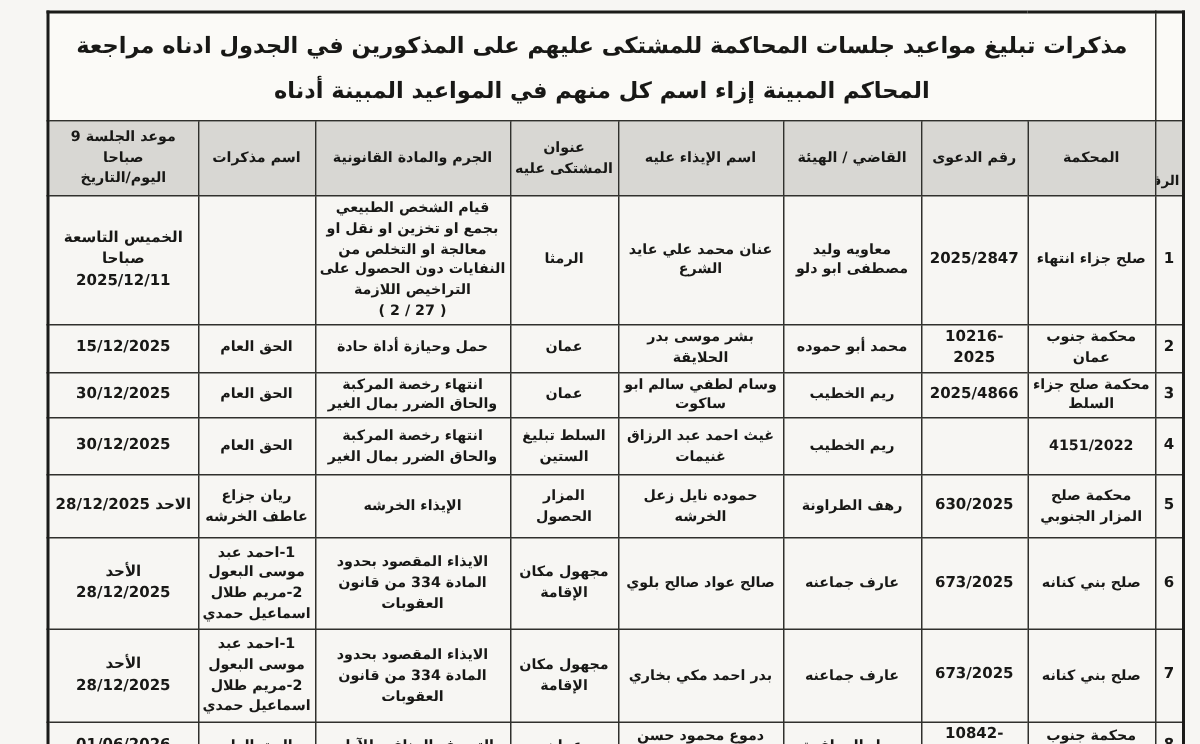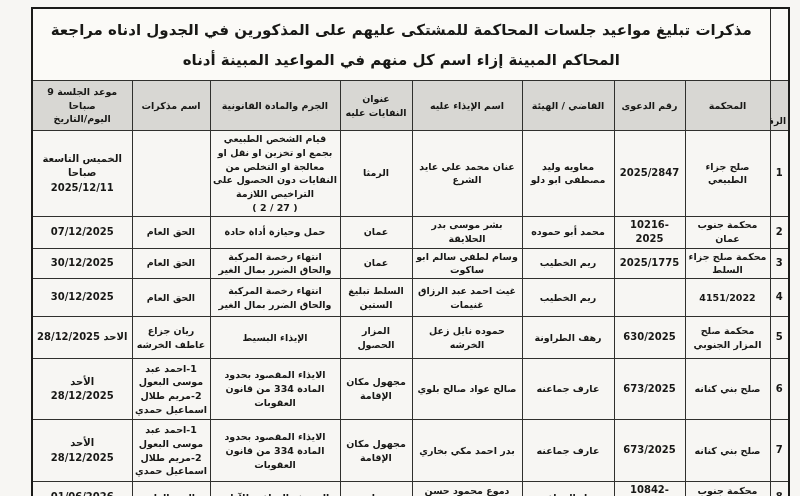"عنوان النفايات عليه" th { text: النفايات -> المشتكى }
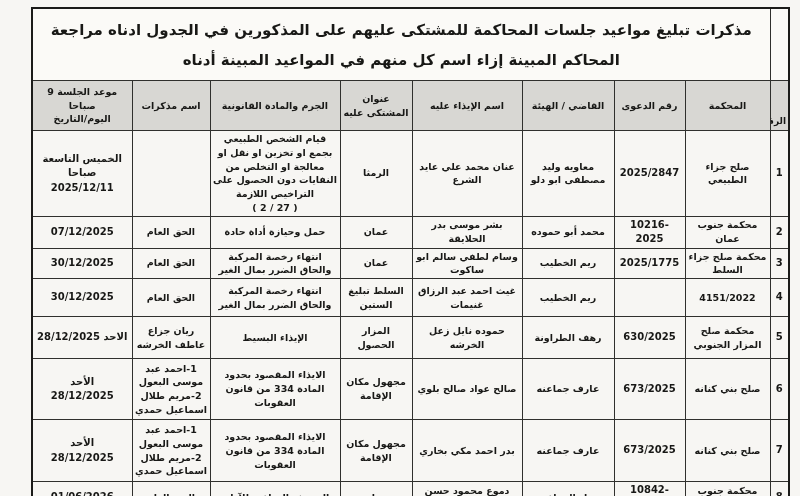"صلح جزاء الطبيعي" td { text: الطبيعي -> انتهاء }
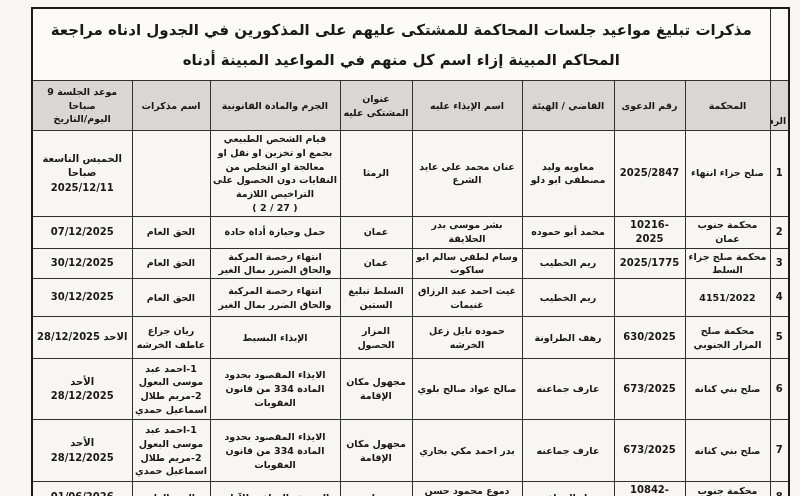"07/12/2025" td.date { text: 07/12/2025 -> 15/12/2025 }
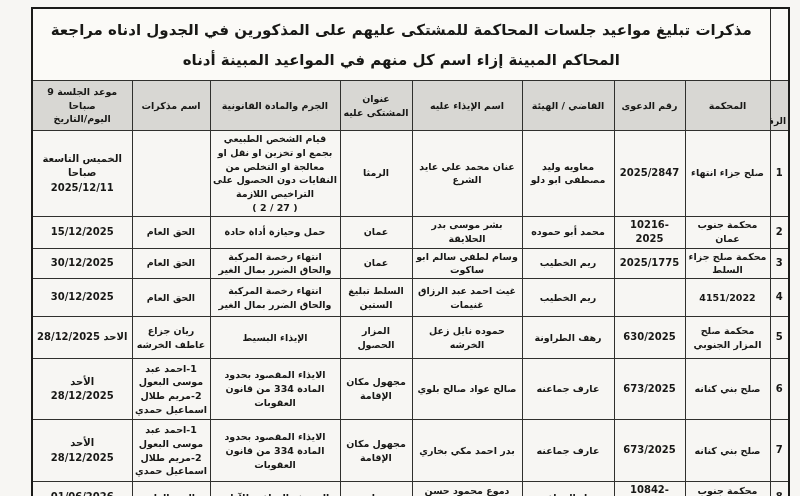"2025/1775" td.caseno { text: 2025/1775 -> 2025/4866 }
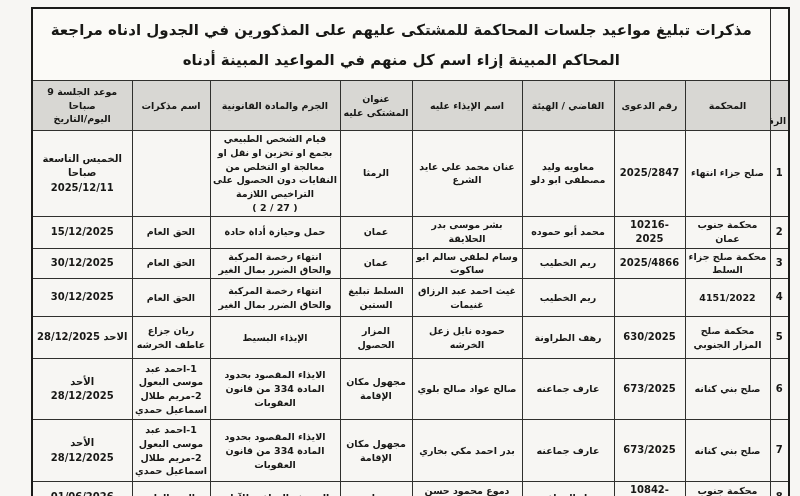"الإيذاء البسيط" td { text: البسيط -> الخرشه }
